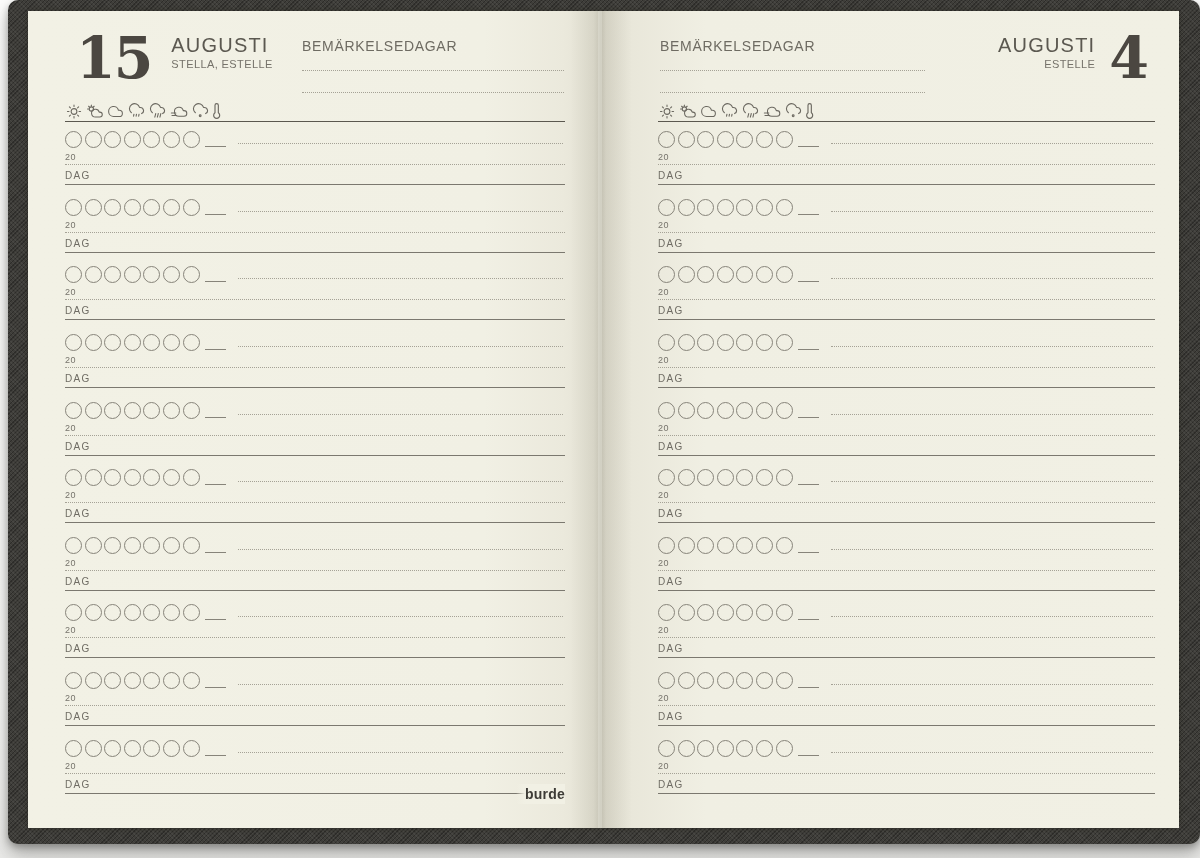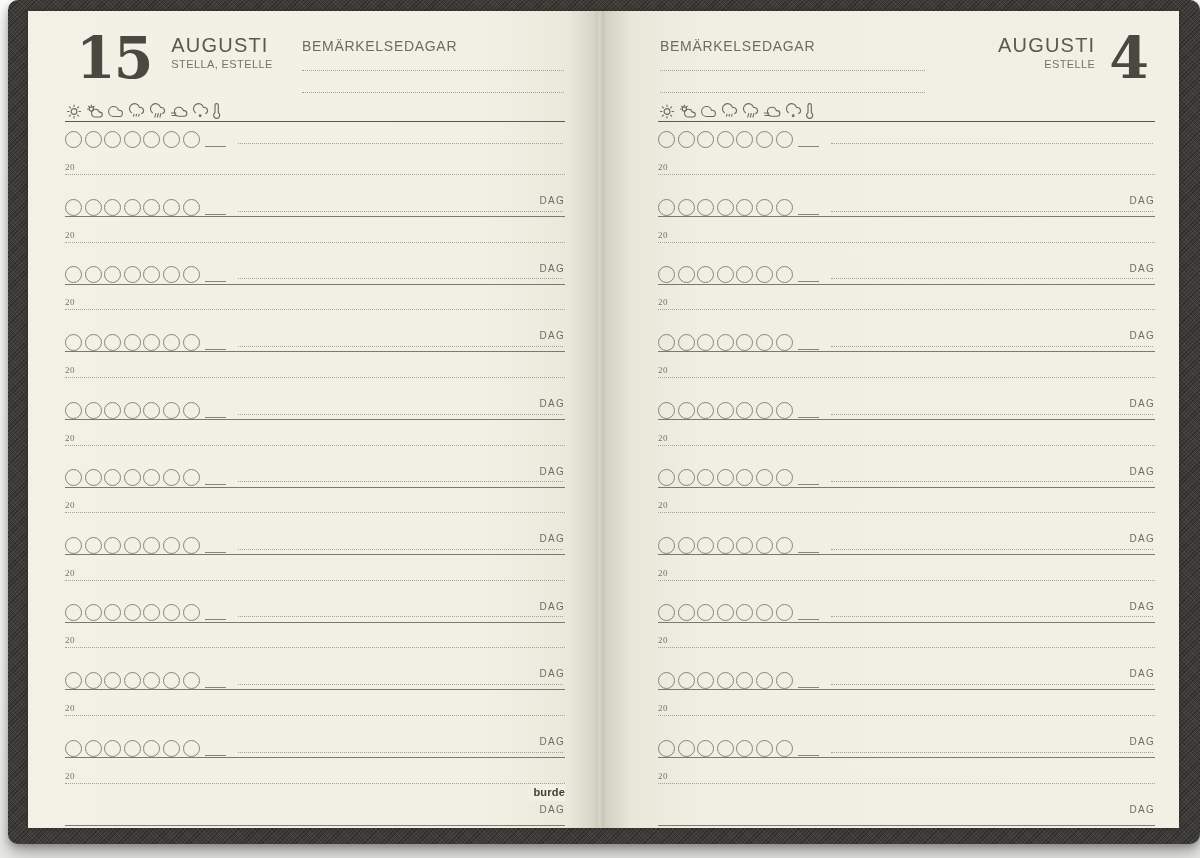"20" .yrow { font-family: Liberation Serif, serif -> none; margin-top: 12px -> 2px }
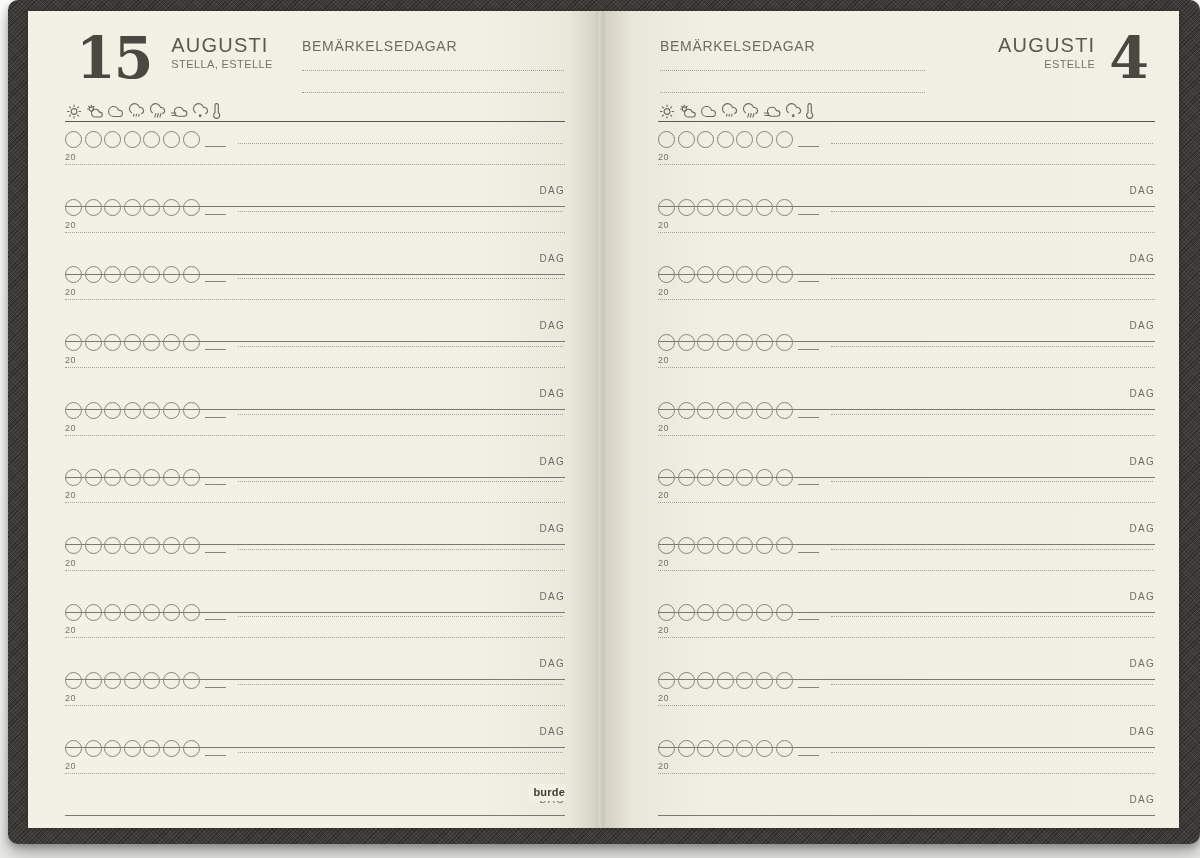"DAG" .drow { margin-top: 18px -> 3px; padding-bottom: 10px -> 3px; text-align: right -> none }
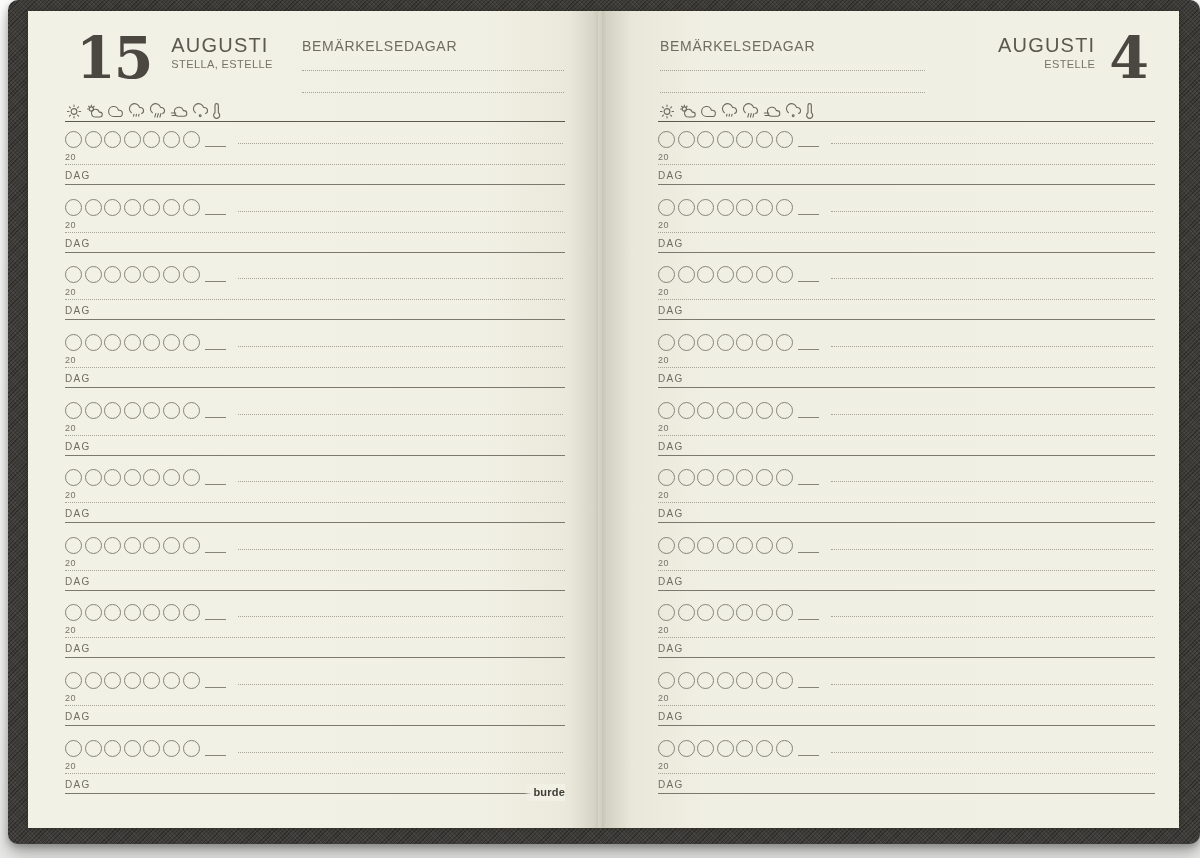"burde" .brand { font-size: 11px -> 14px }
